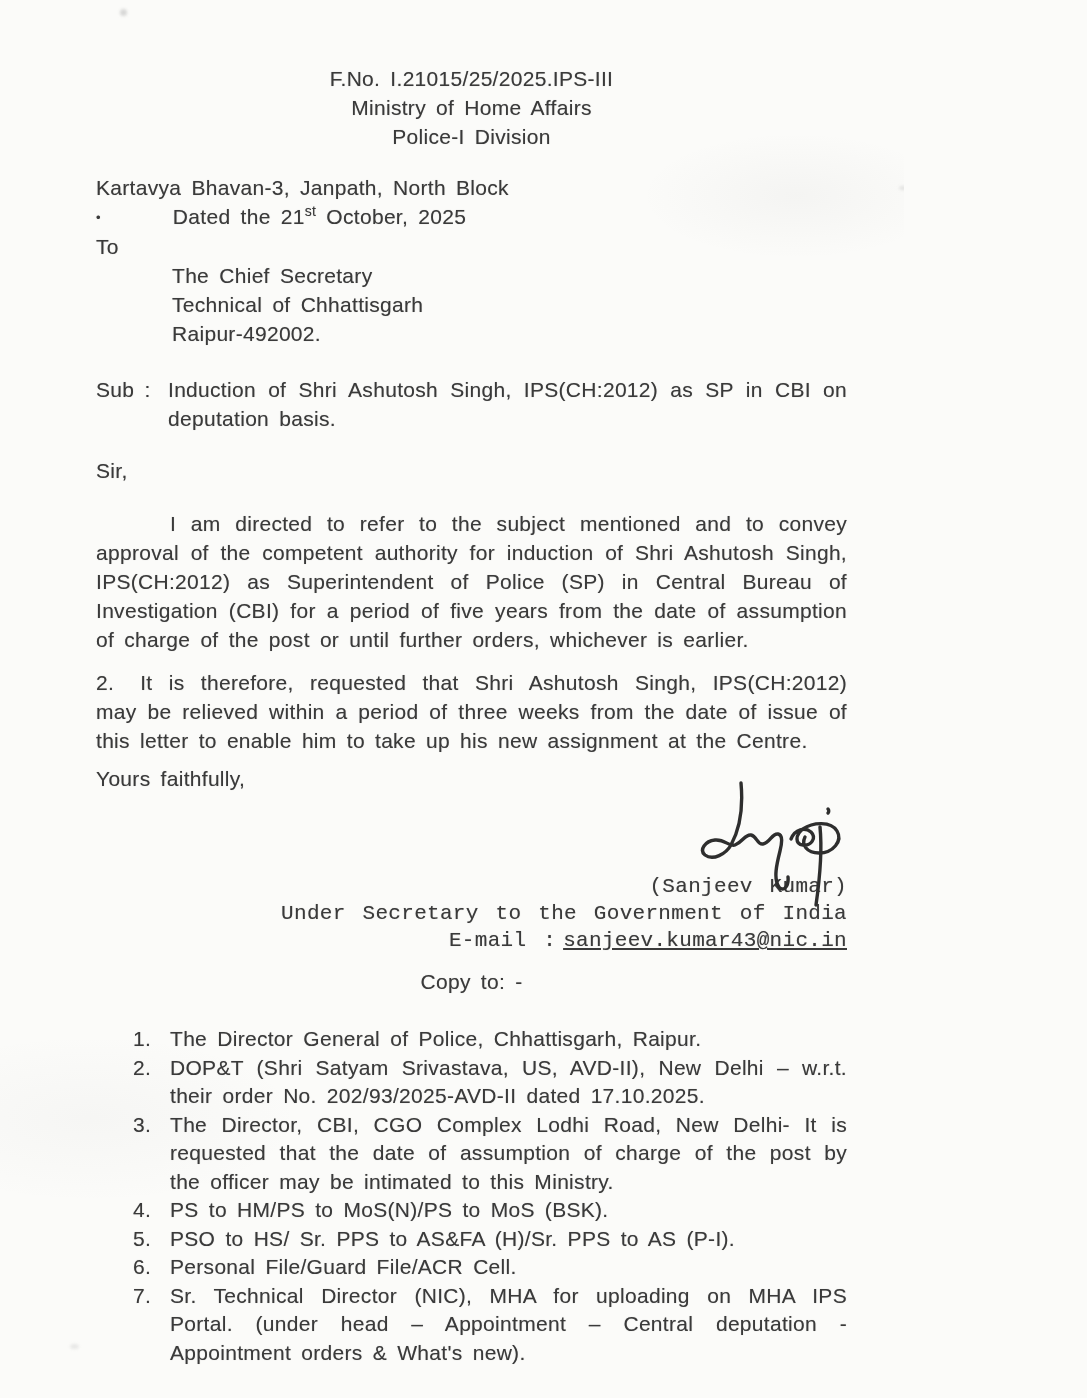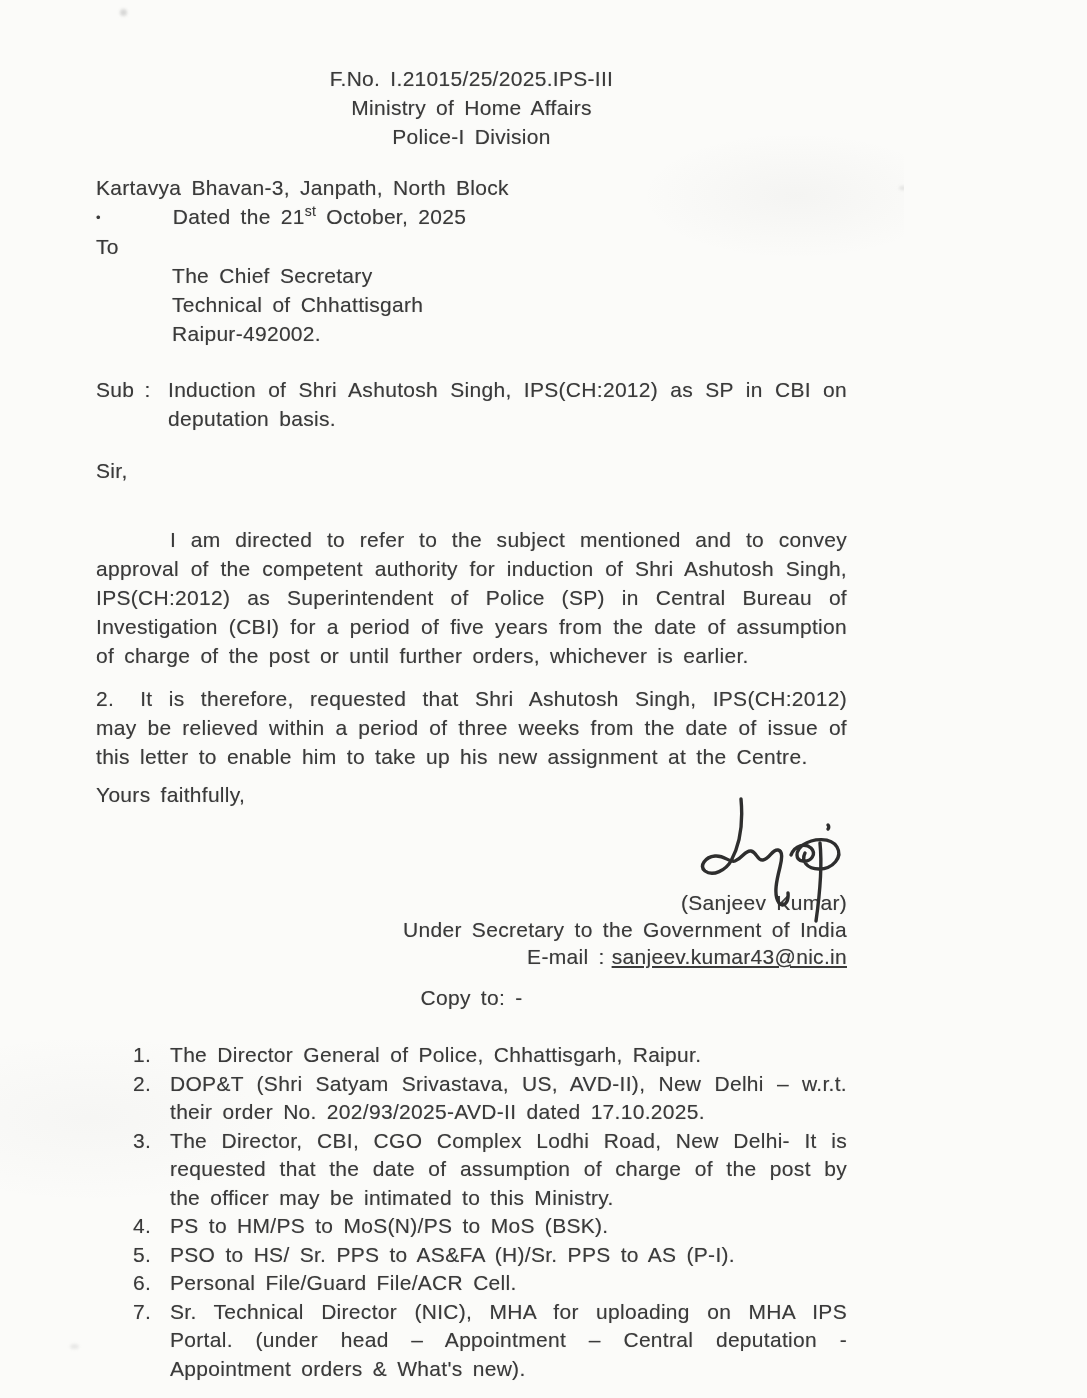"I am directed to refer" .para1 { margin-top: 40px -> 24px }
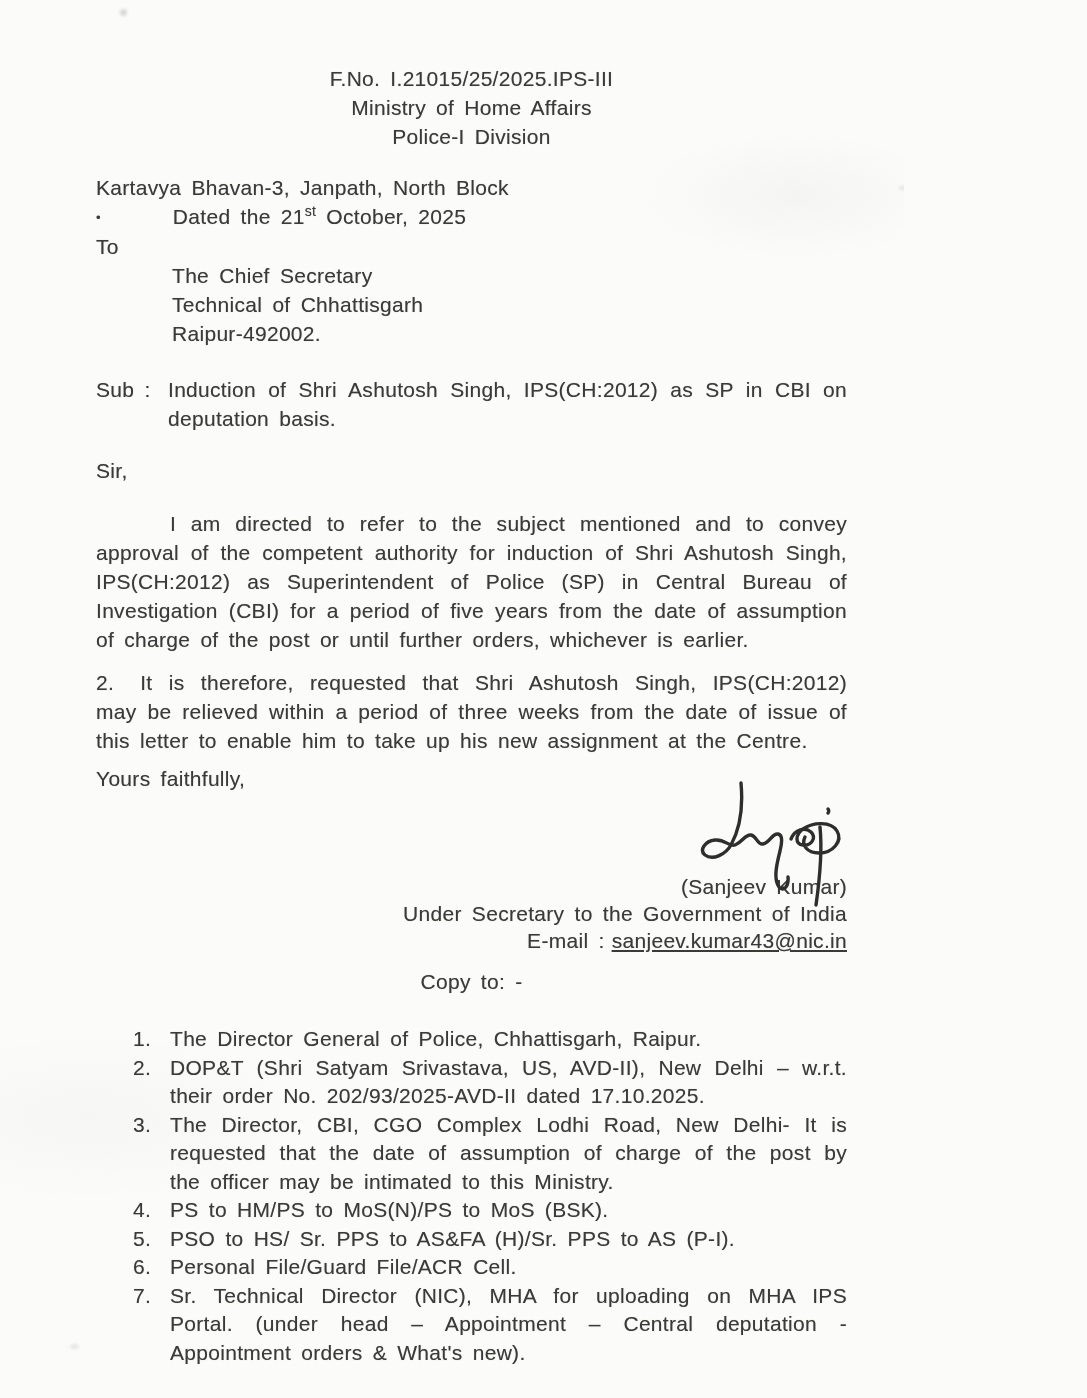"(Sanjeev Kumar)" .sig-block { font-family: none -> Liberation Mono, monospace }
